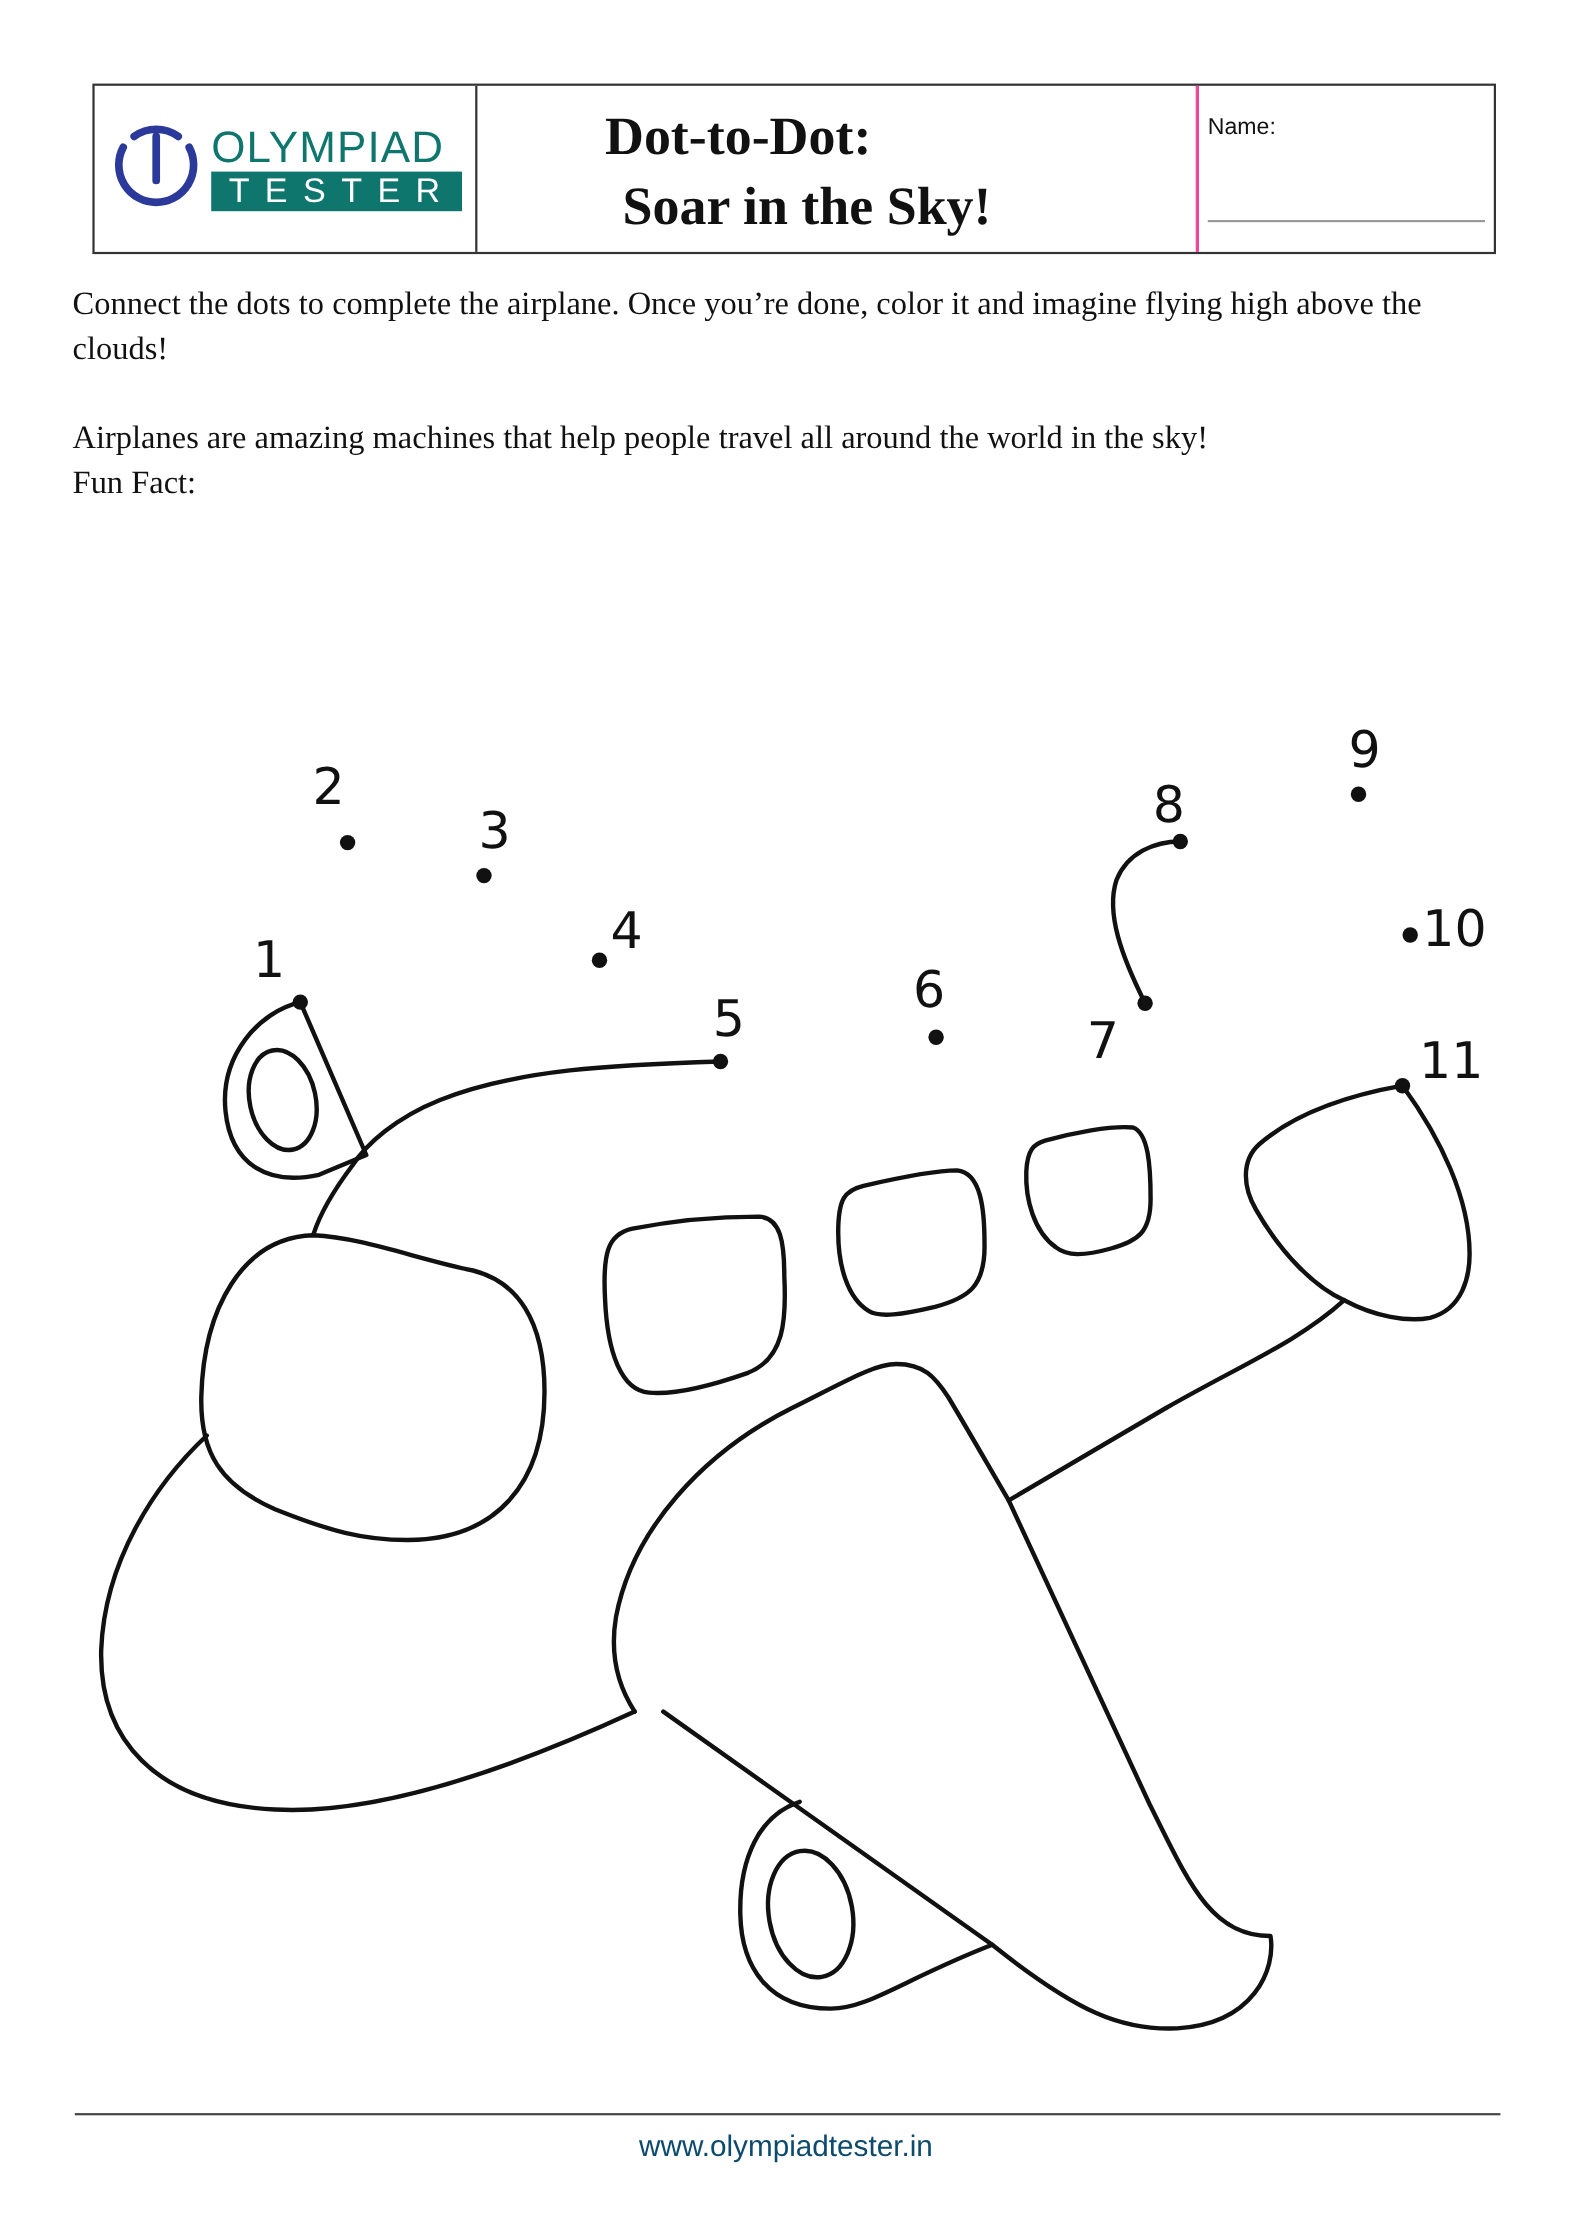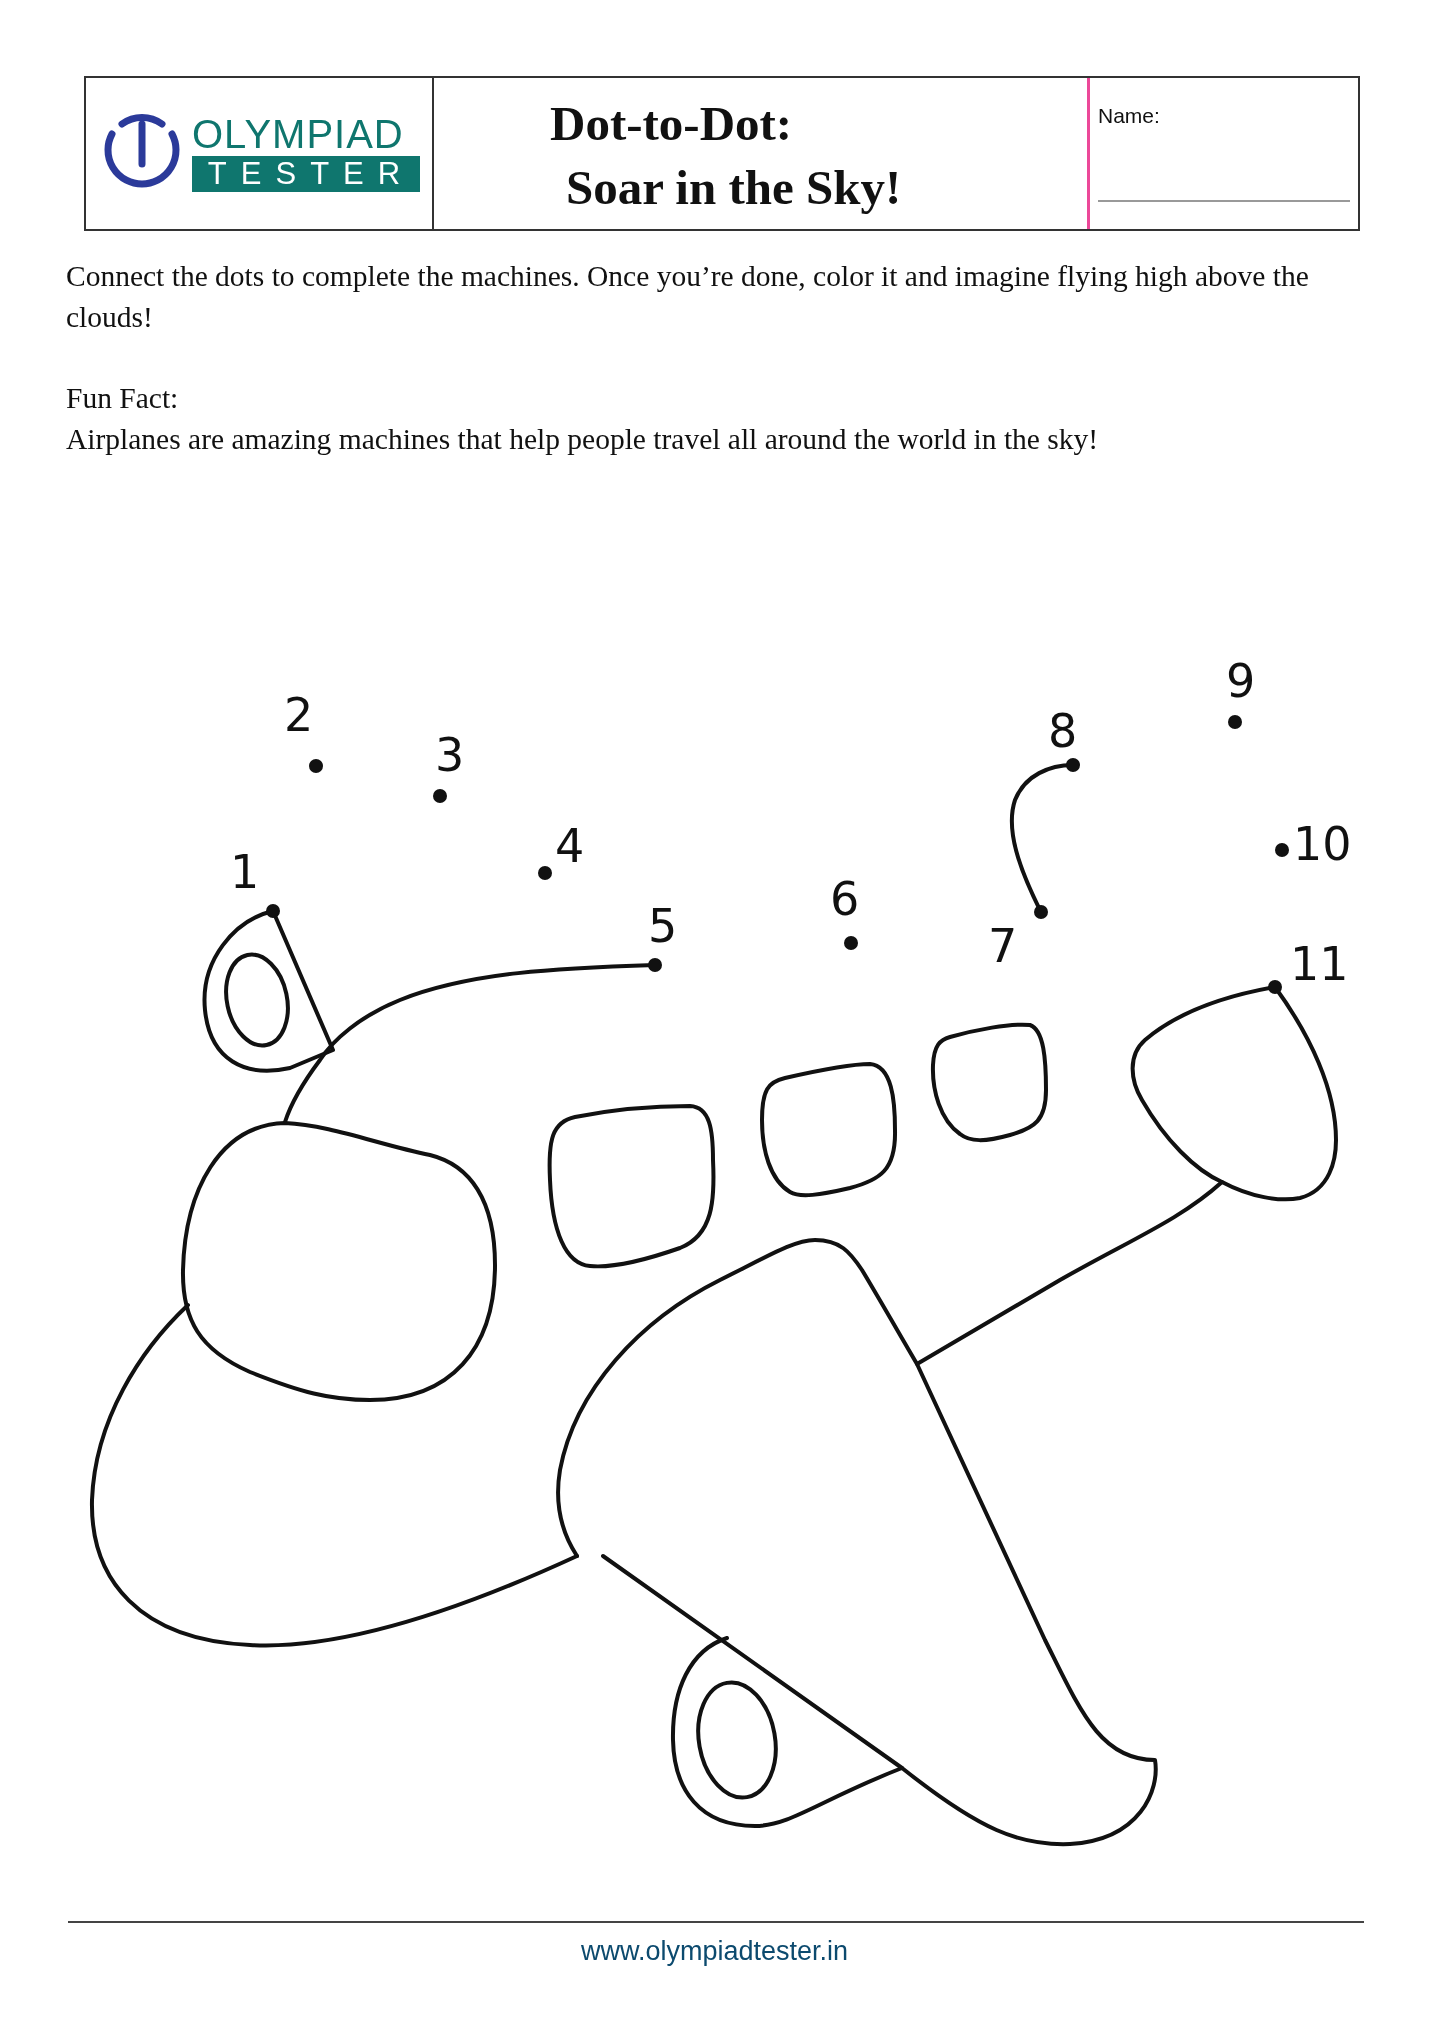"Connect the dots to complete" p { text: machines -> airplane }
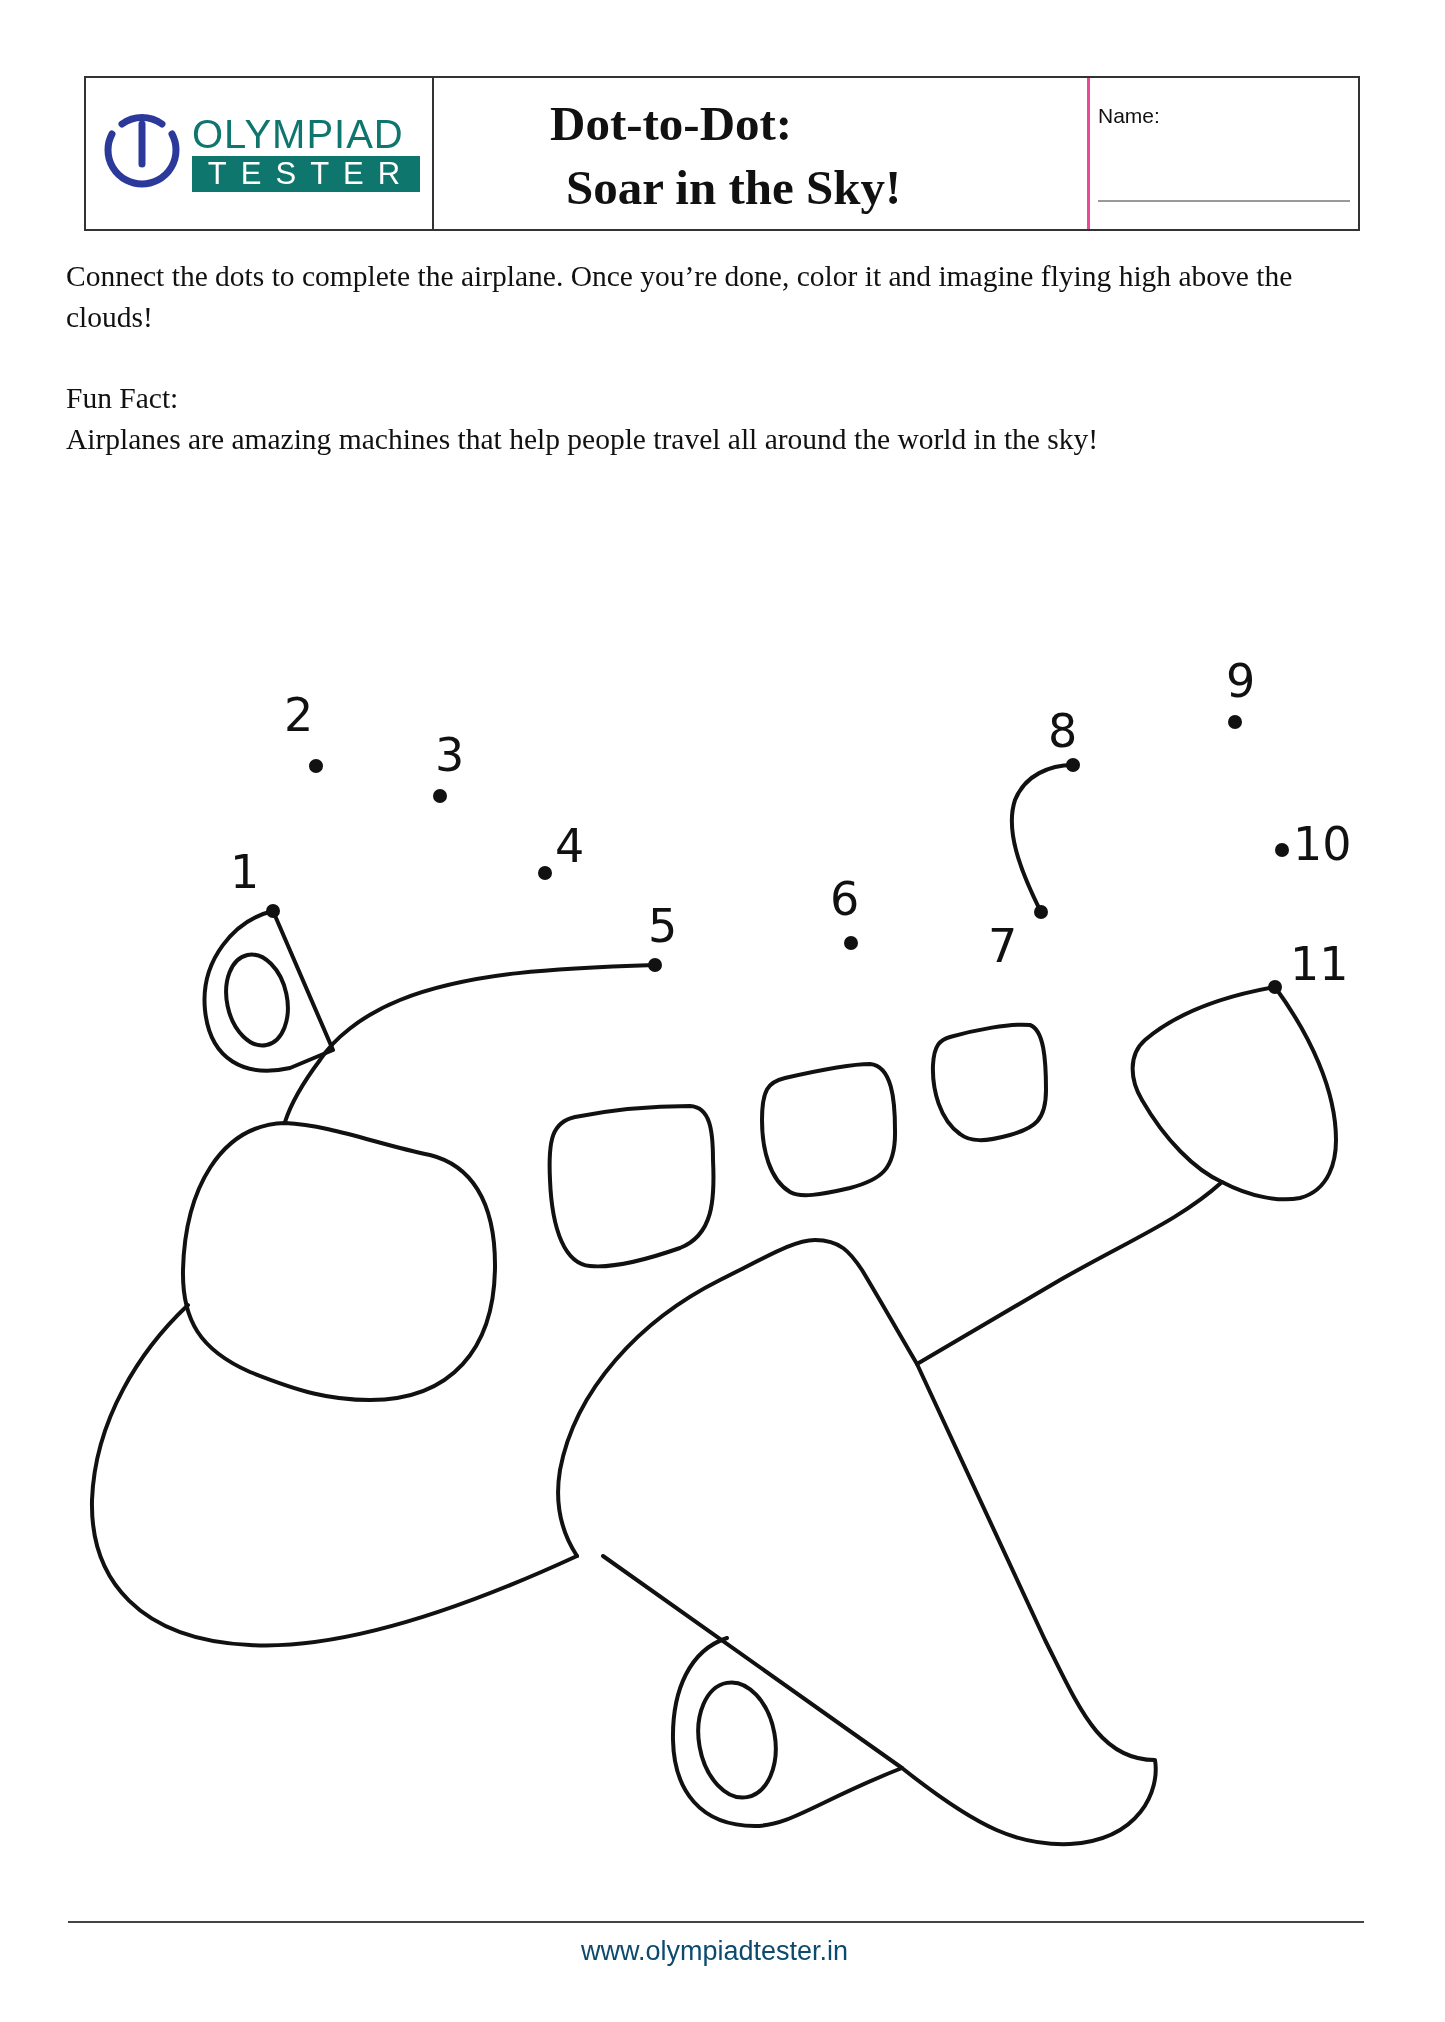"Fun Fact:" p { order: before "Airplanes are amazing machines that" -> after "Airplanes are amazing machines that" }
